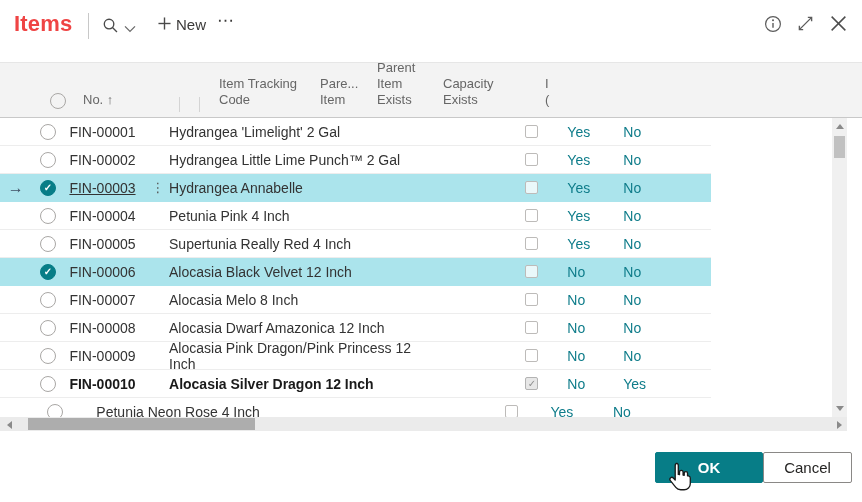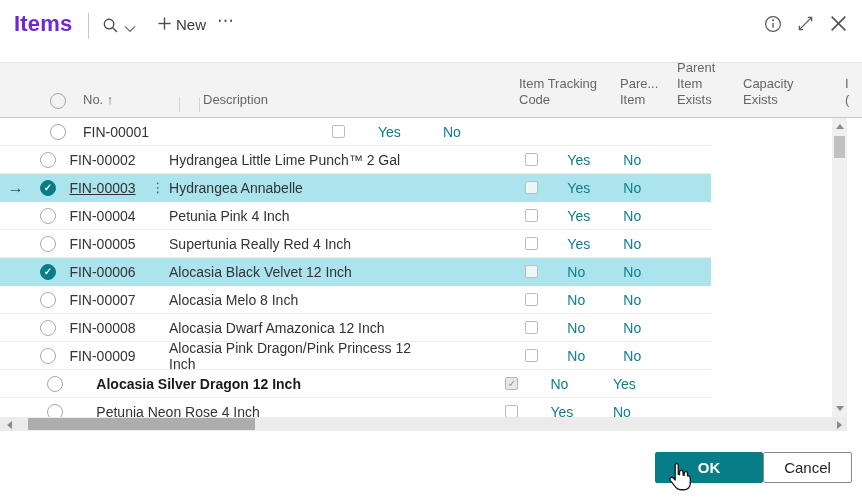"Items" .cb-title { color: #6d28d9 -> #ef4444 }
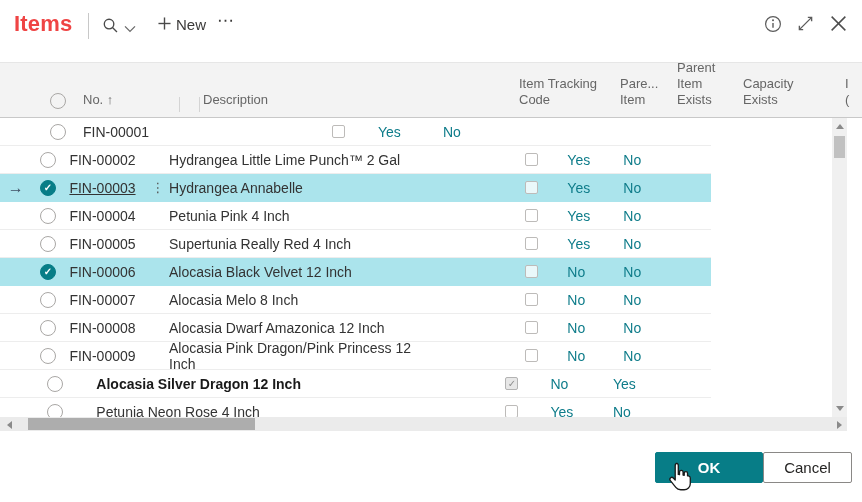"Description" div.hcell { html: <div>Description</div> -> none }
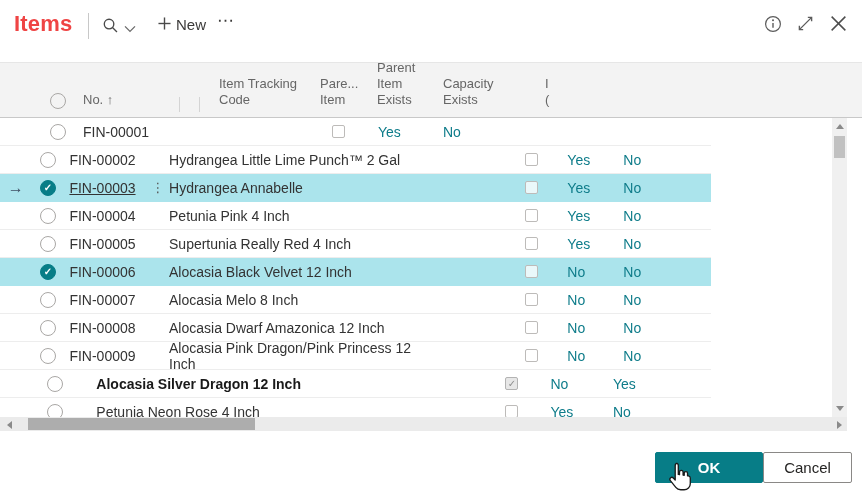"Hydrangea 'Limelight' 2 Gal" div.cell { html: none -> <div> <span>Hydrangea 'Limelight' 2 Gal</span> </div> }
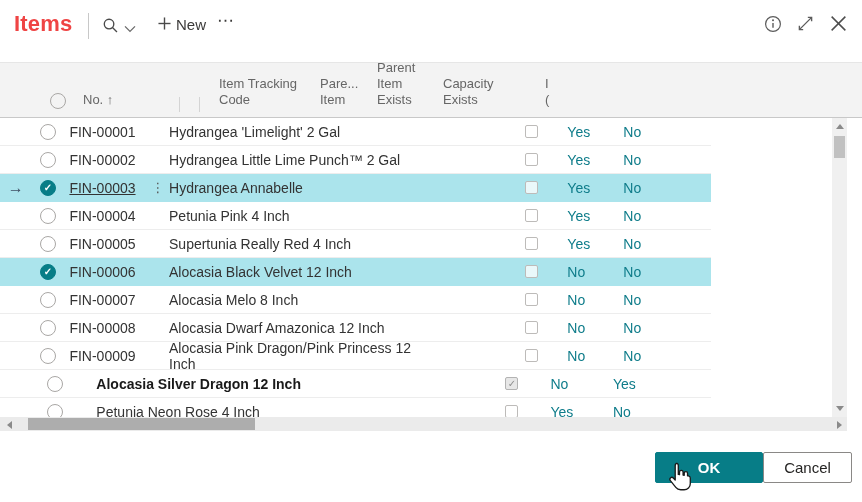"FIN-00010" div.cell { html: none -> <div> <span>FIN-00010</span> </div> }
